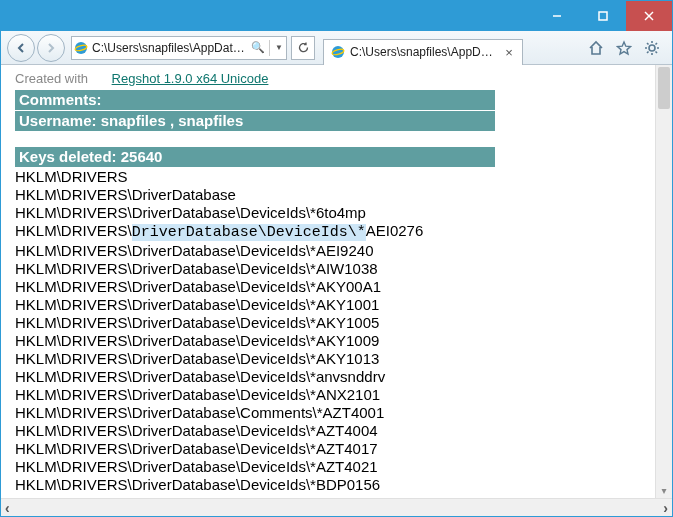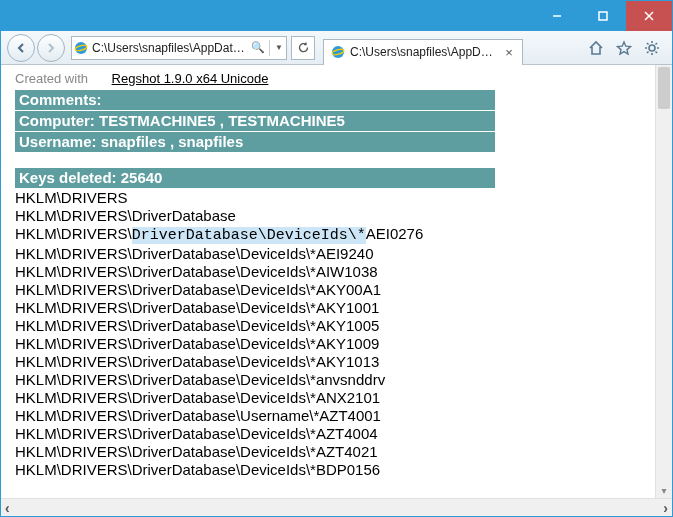"Regshot 1.9.0 x64 Unicode" .created a { color: #000000 -> #0f766e }
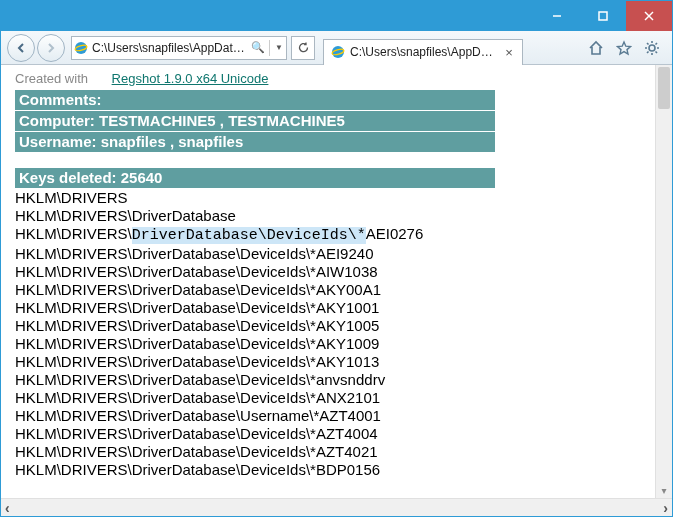"Computer: TESTMACHINE5 , TESTMACHINE5" div.band { html: <div>Computer: TESTMACHINE5 , TESTMACHINE5</div> -> none }
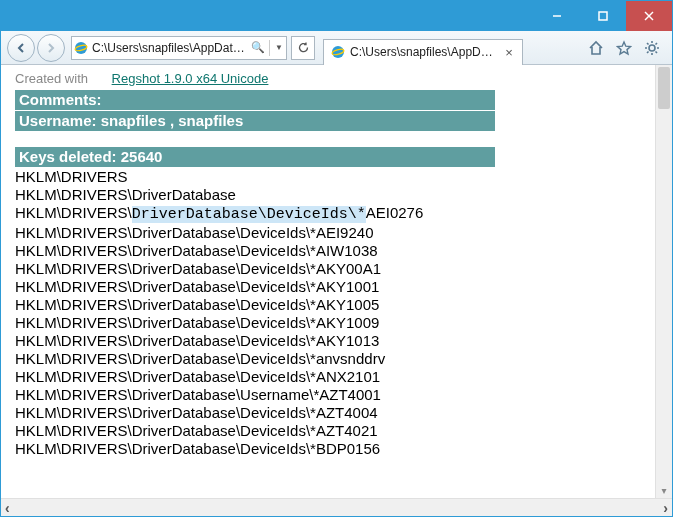"HKLM\DRIVERS\DriverDatabase\DeviceIds\*6" div.keyline { html: none -> <div>HKLM\DRIVERS\DriverDatabase\DeviceIds\*6to4mp</div> }
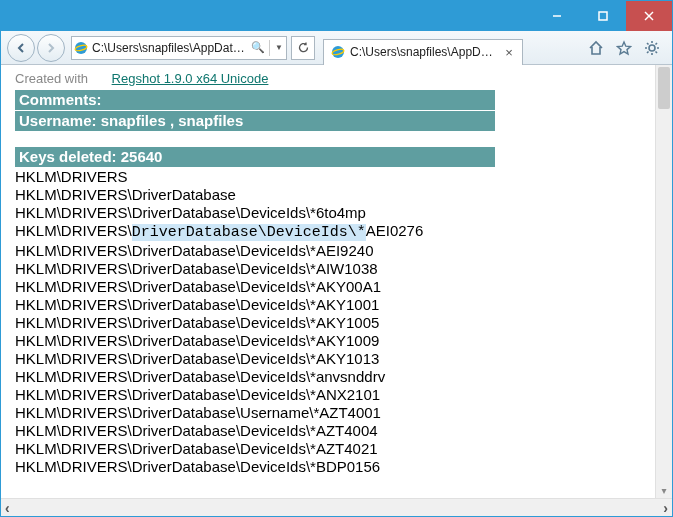"HKLM\DRIVERS\DriverDatabase\Username\*AZ" div.keyline { text: Username -> Comments }
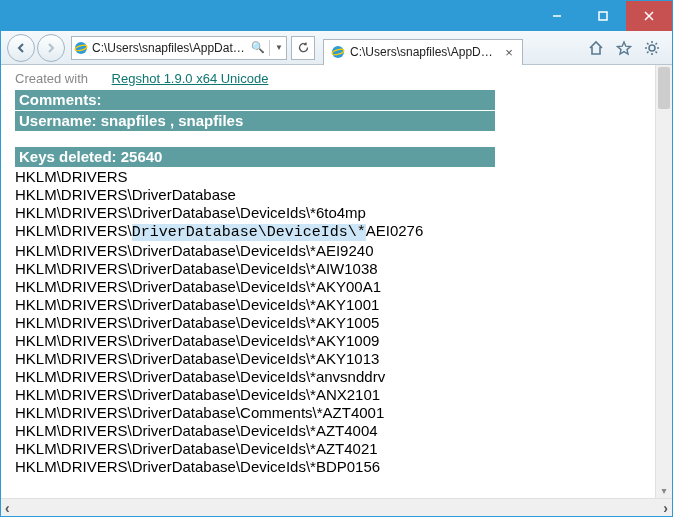"HKLM\DRIVERS\DriverDatabase\DeviceIds\*AZT4017" div.keyline { html: none -> <div>HKLM\DRIVERS\DriverDatabase\DeviceIds\*AZT4017</div> }
